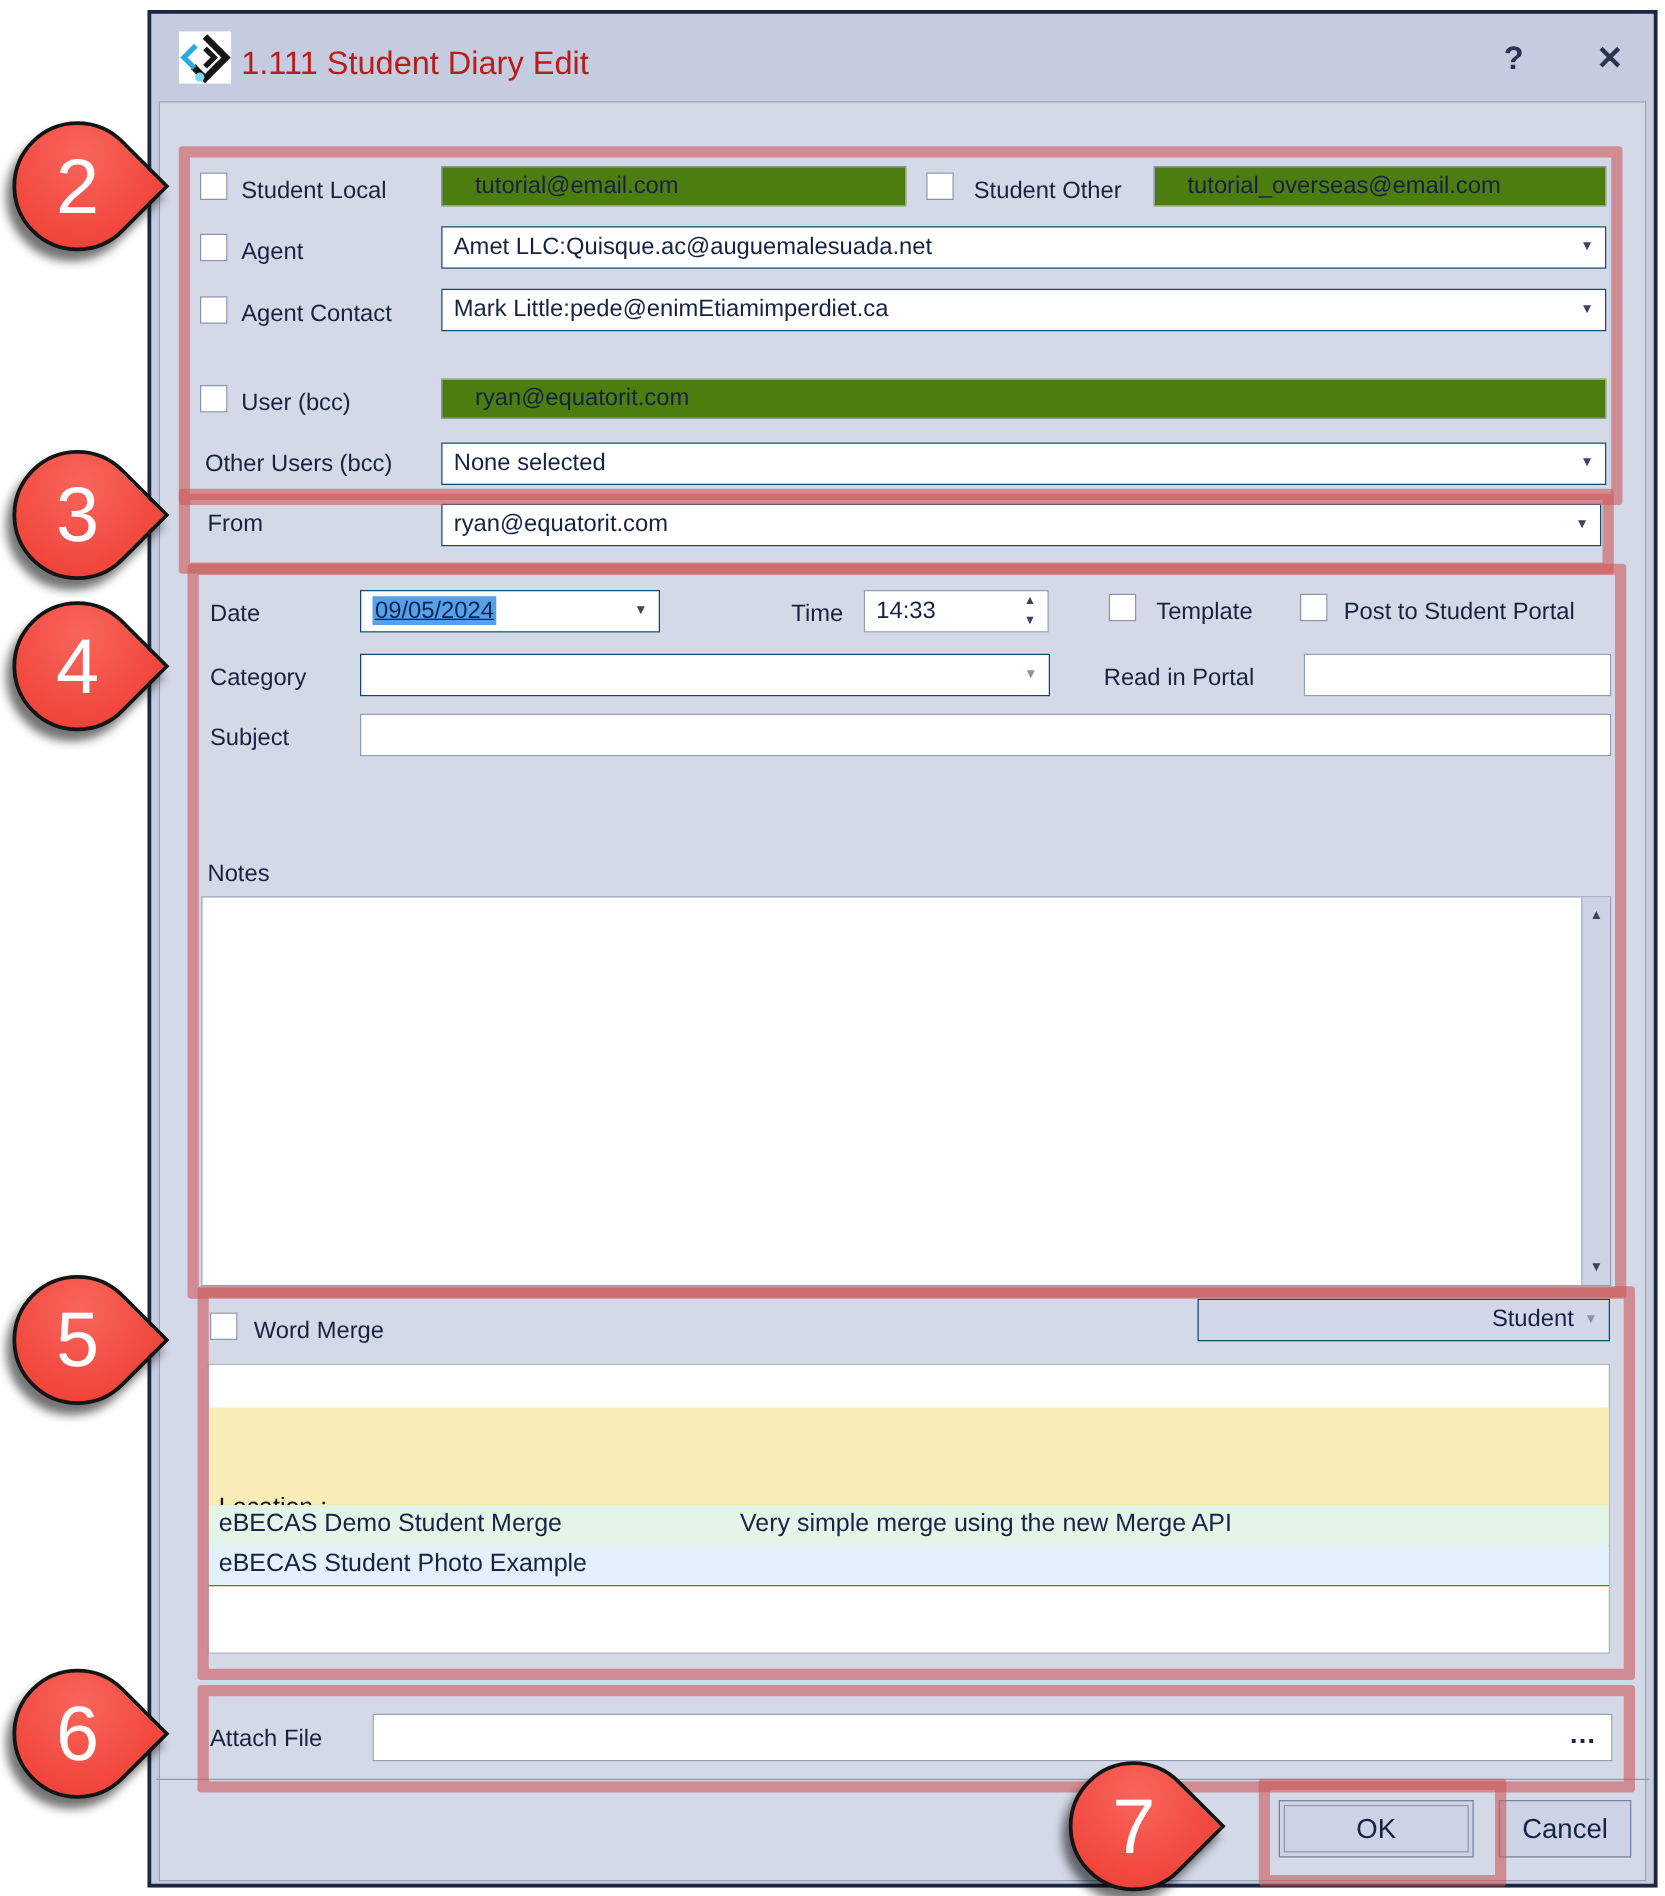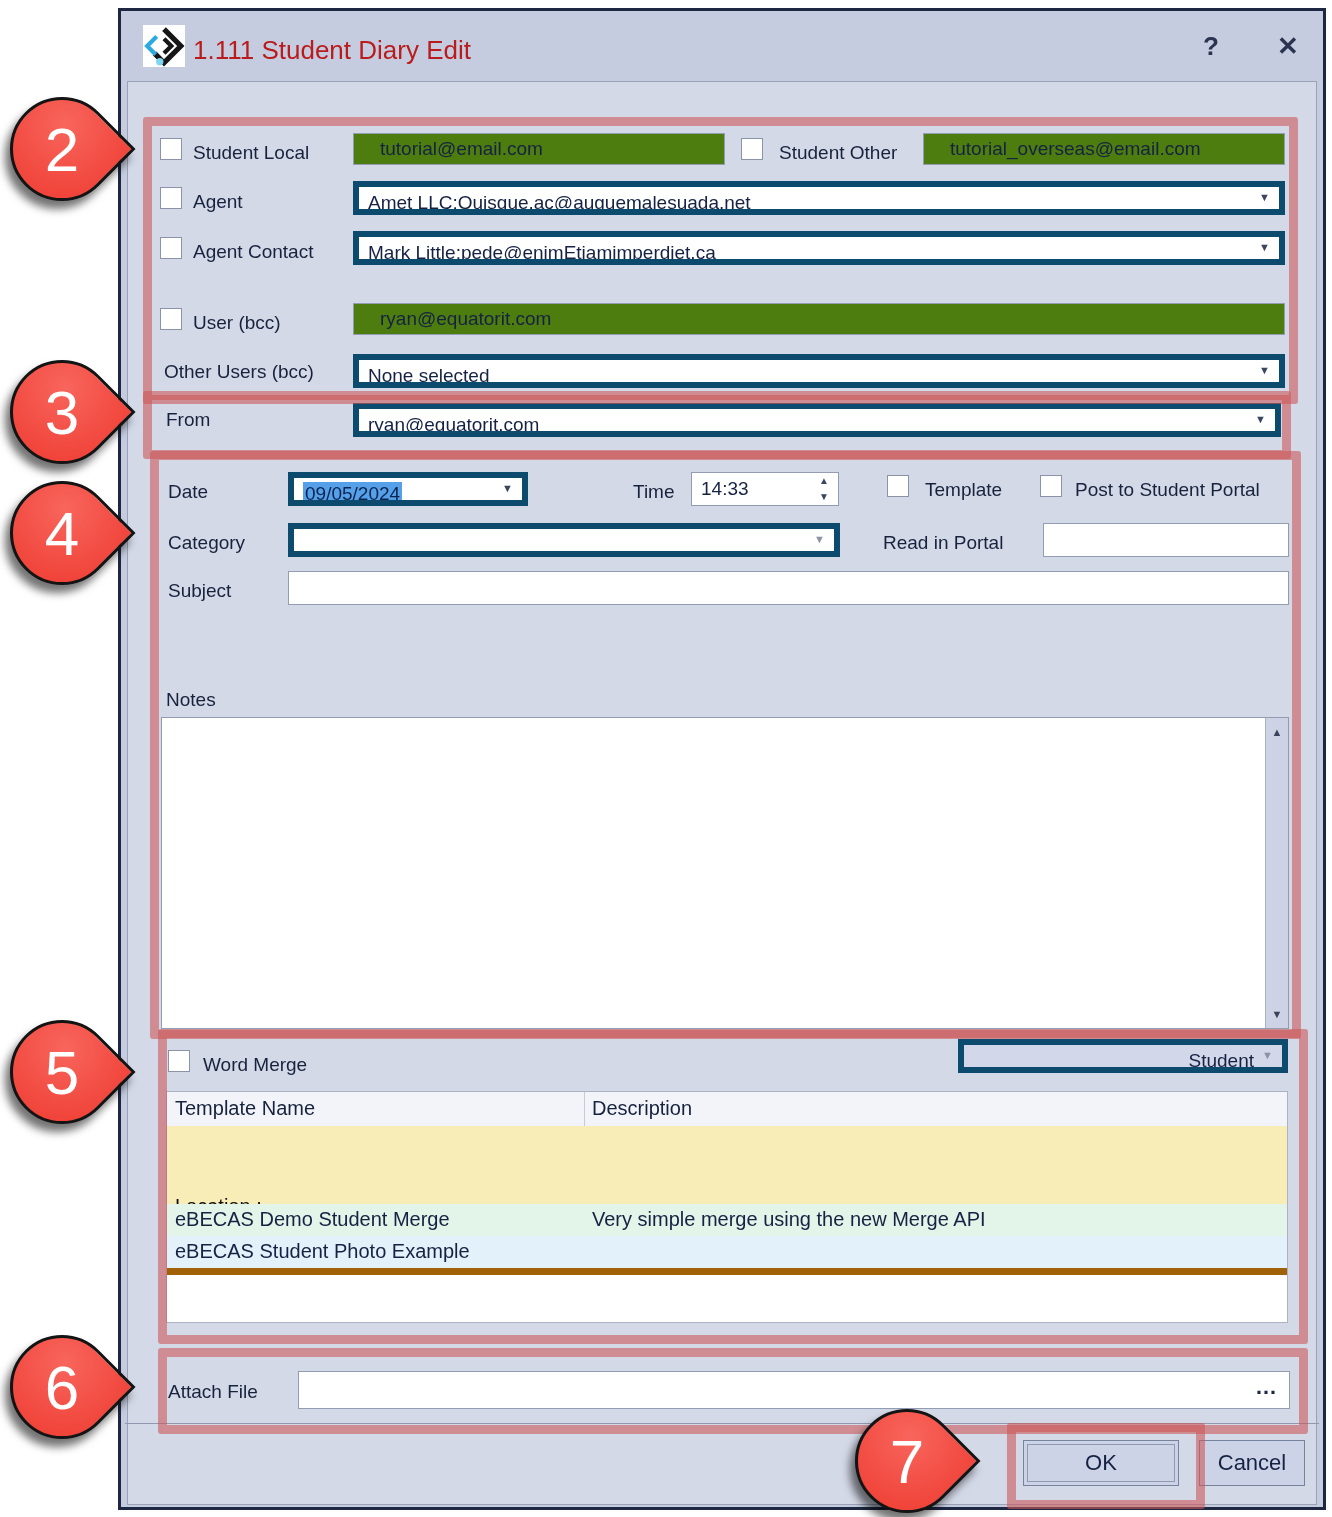"Amet LLC:Quisque.ac@auguemalesuada.net" .combo { border: 6px solid #0c4a6e -> 1px solid #0c4a6e }
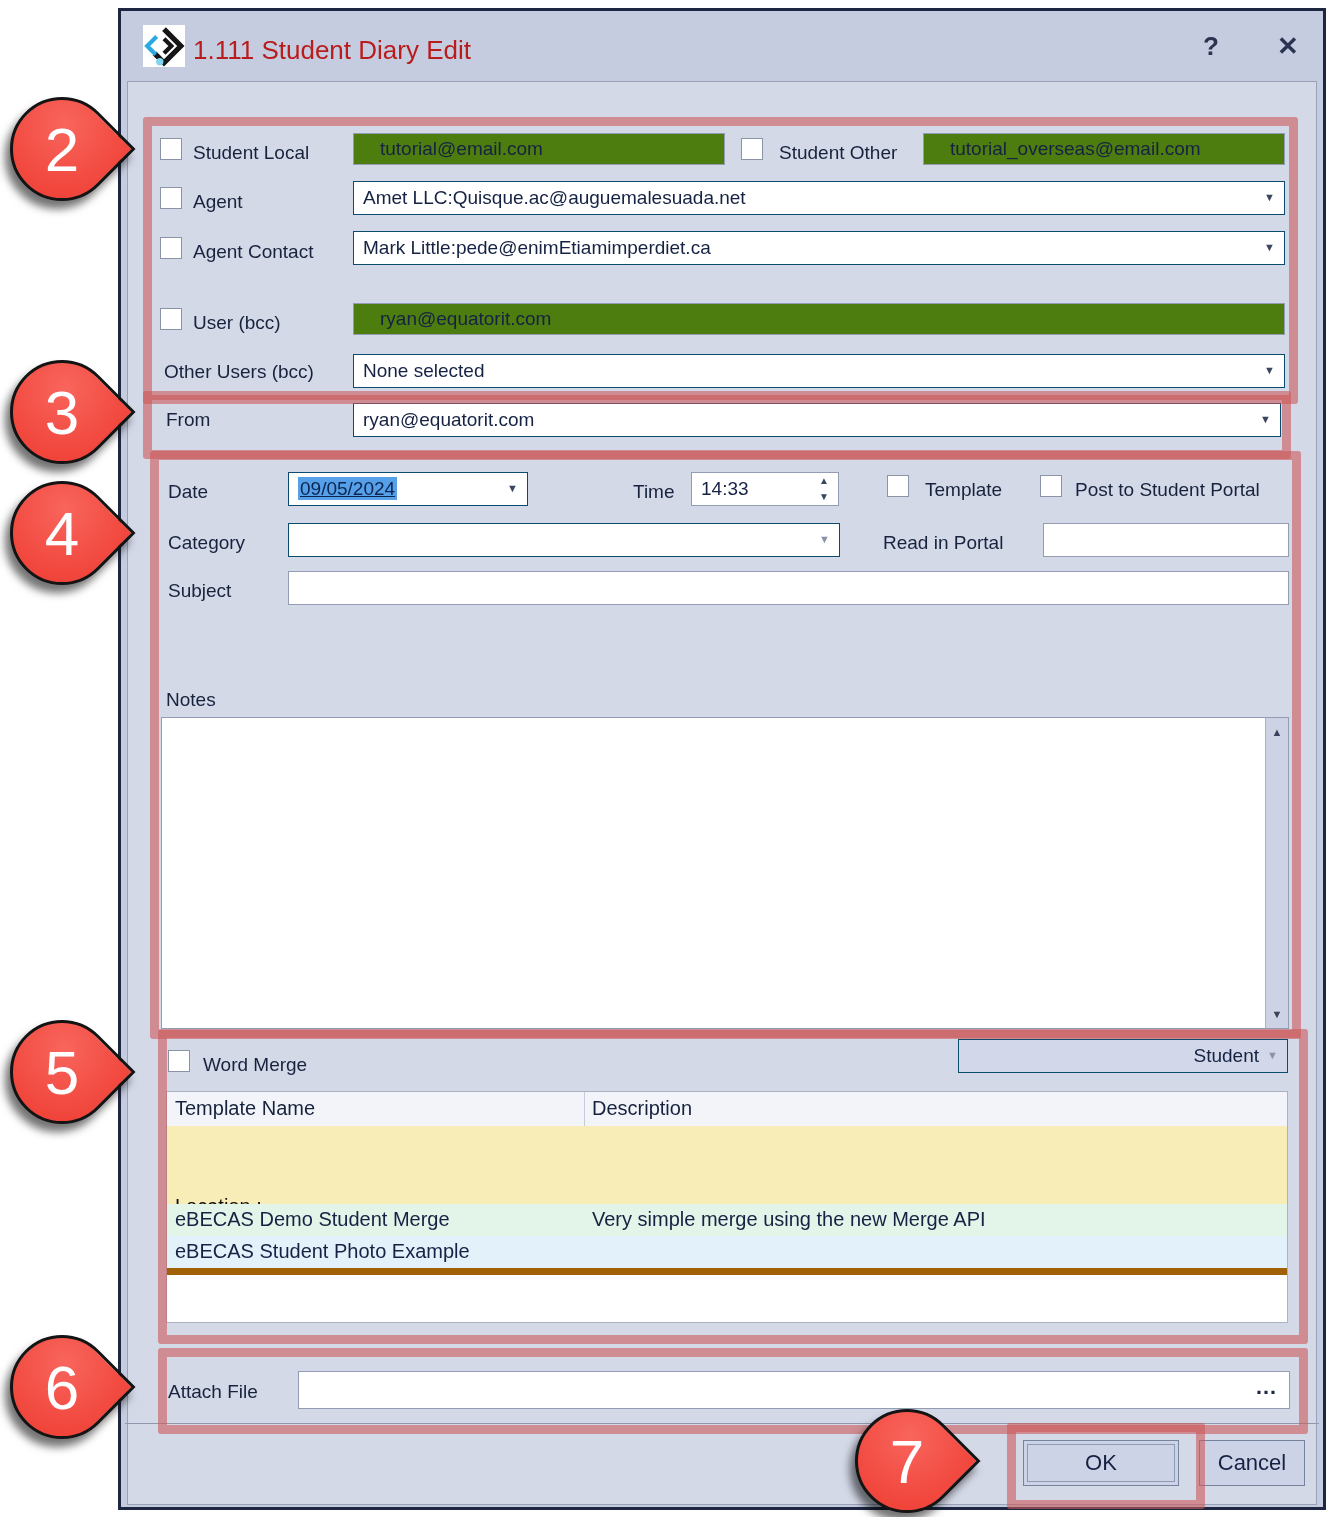"Template Name" div.wm-head { html: <div> <span>Template Name</span> <span>Description</span> <span></span> </div> -> none }
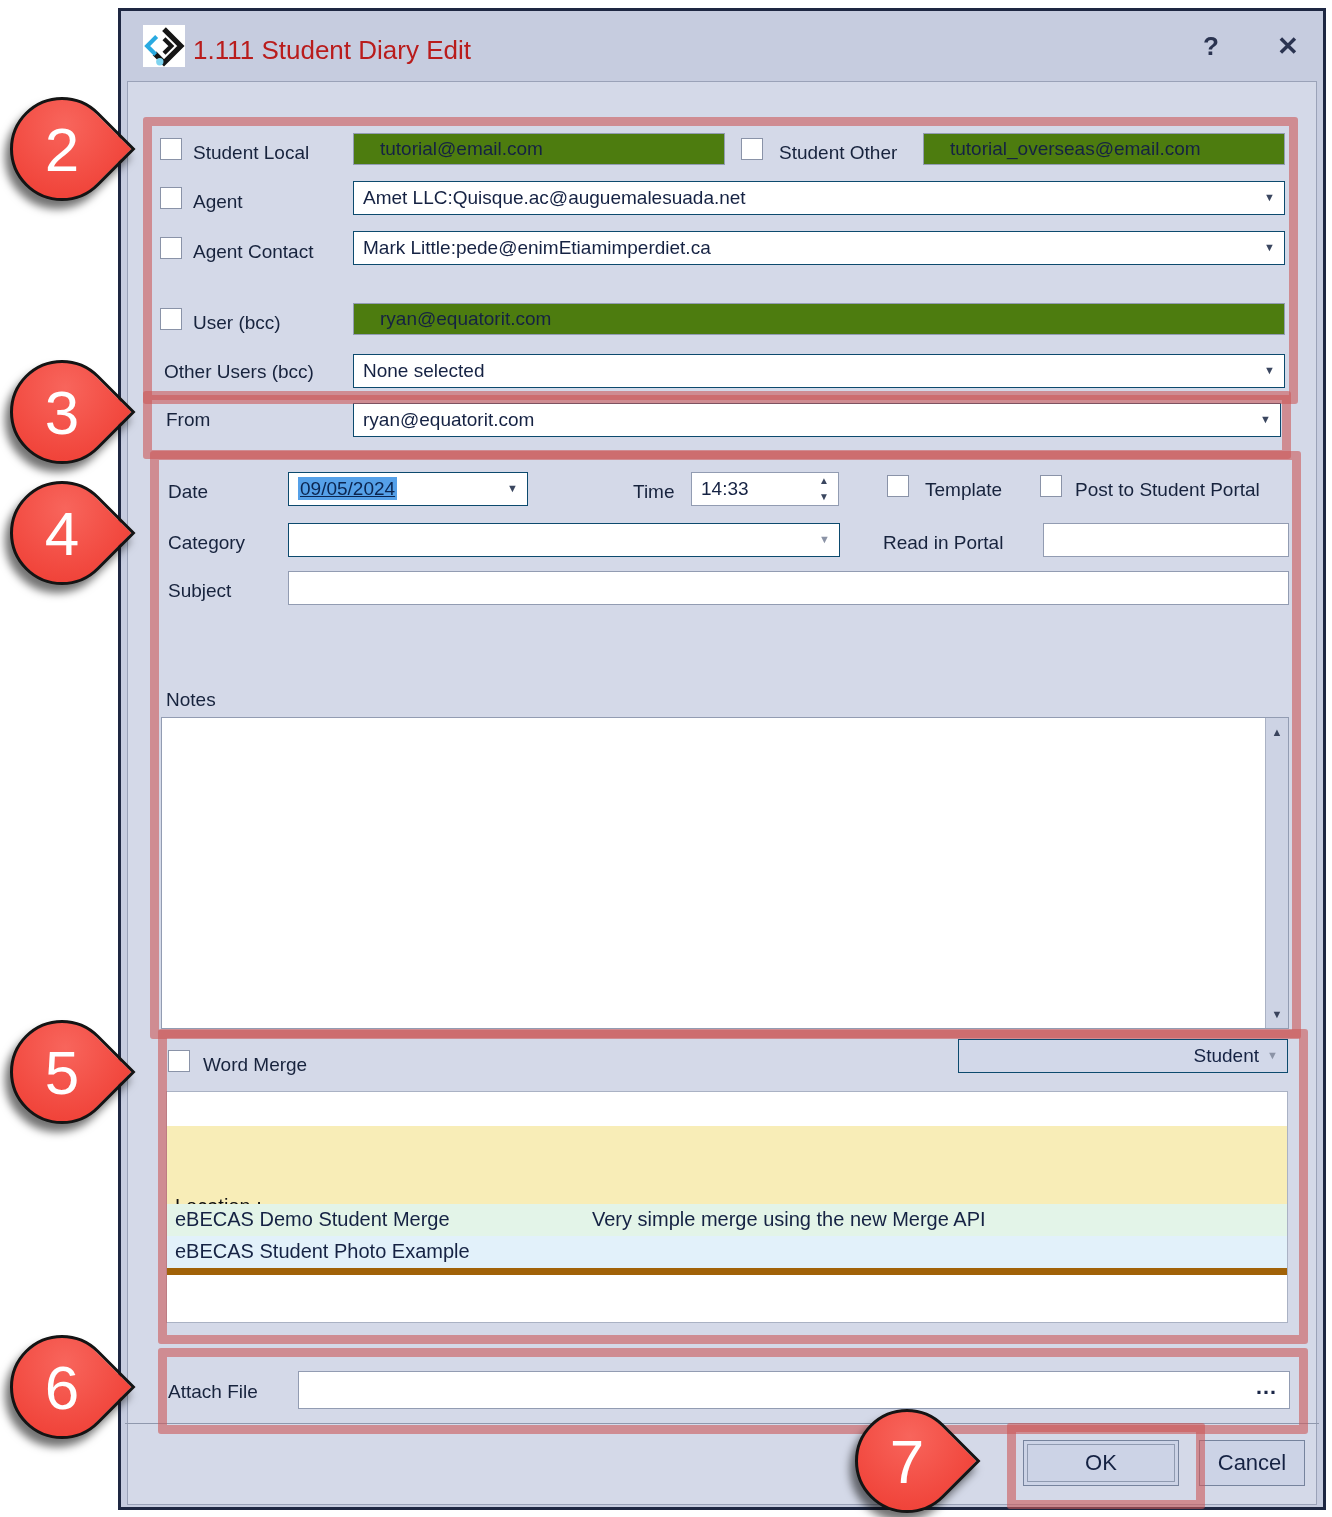"eBECAS Demo Student Merge" .wm-row { border-bottom: 7px solid #a16207 -> 1px solid #a16207 }
